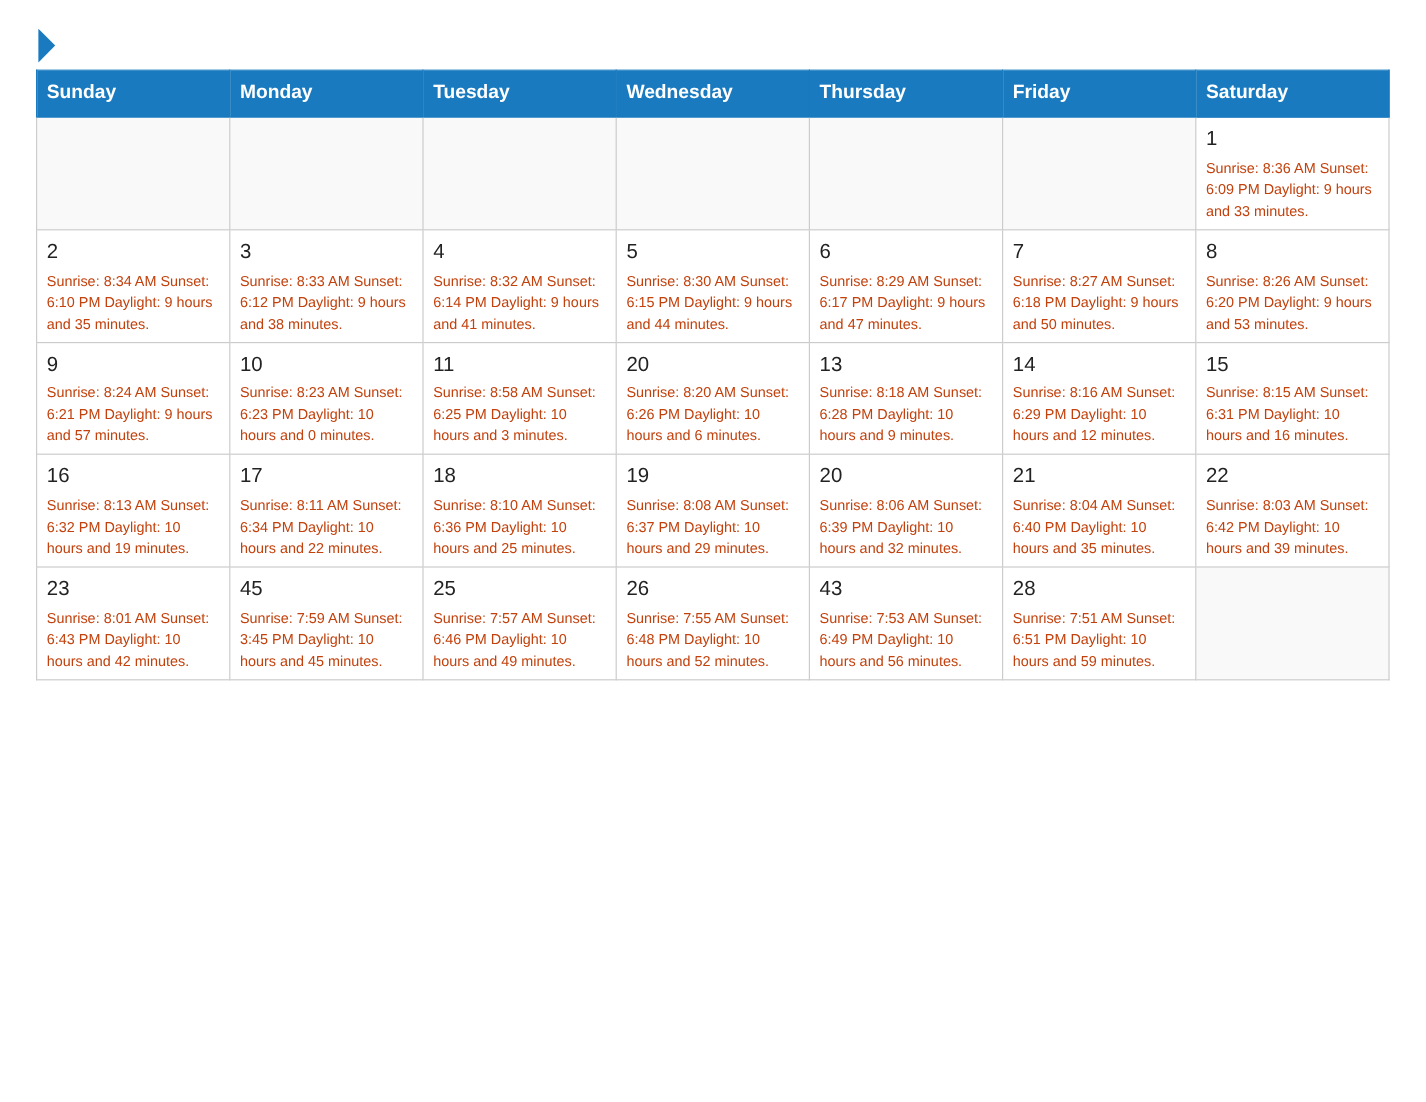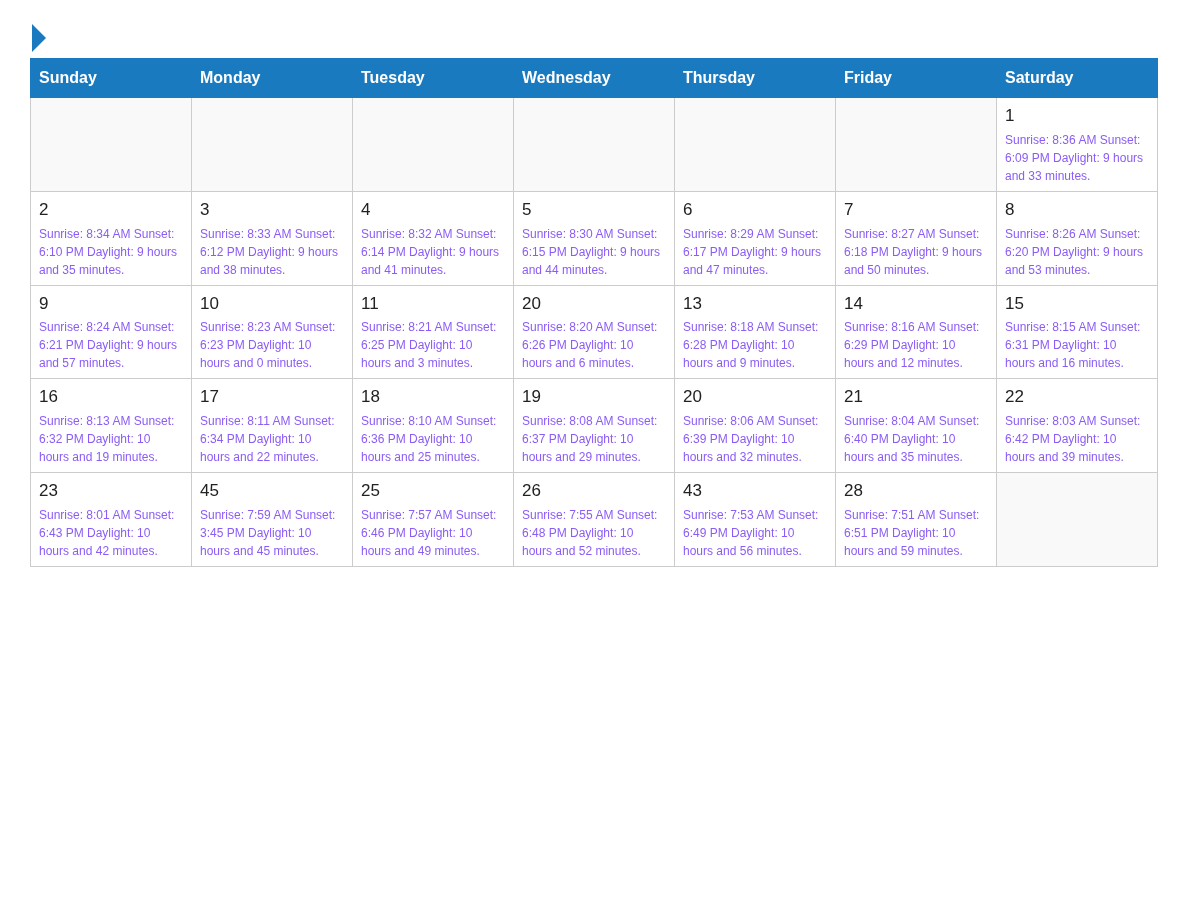"Sunrise: 8:36 AM Sunset: 6:09" .day-info { color: #8b5cf6 -> #c2410c }
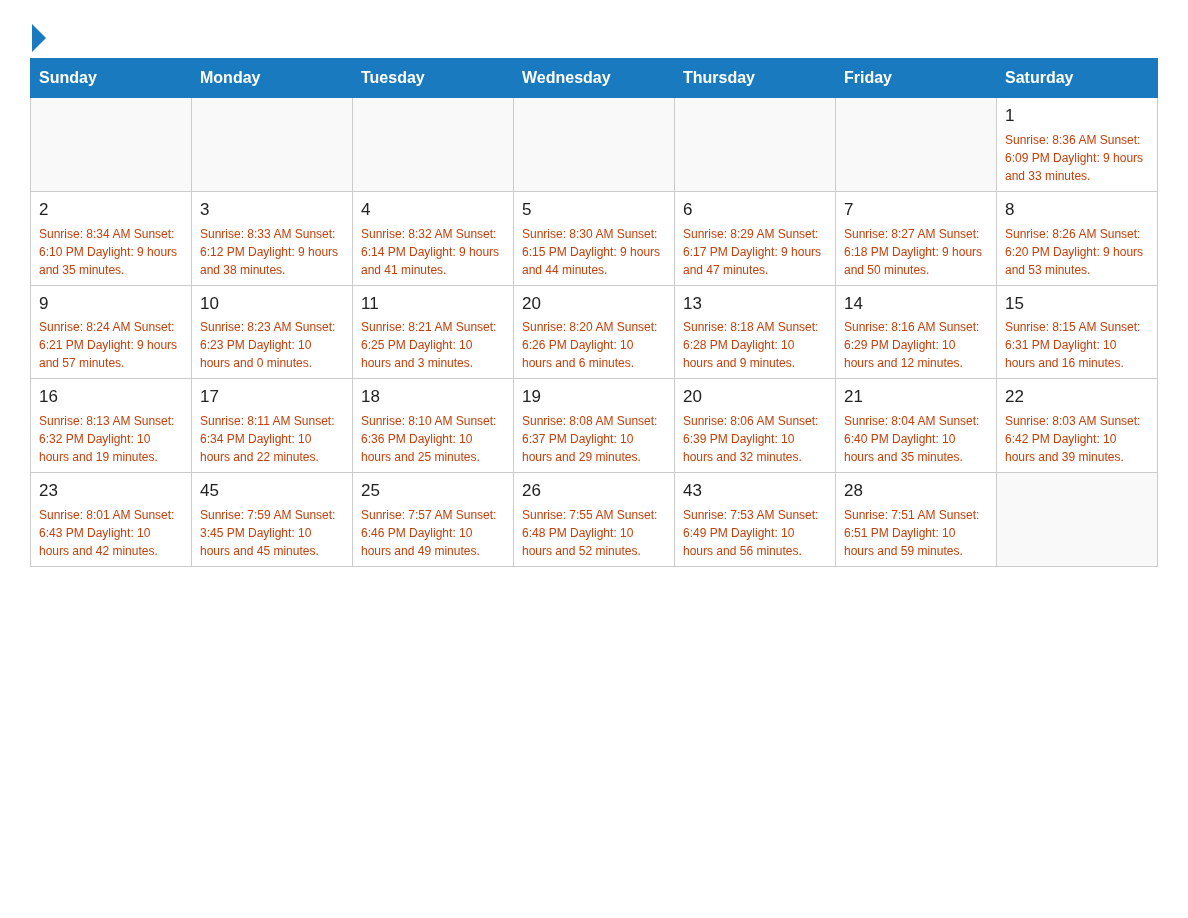"Sunrise: 8:21 AM Sunset: 6:25" div.day-info { text: 8:21 -> 8:58 }
